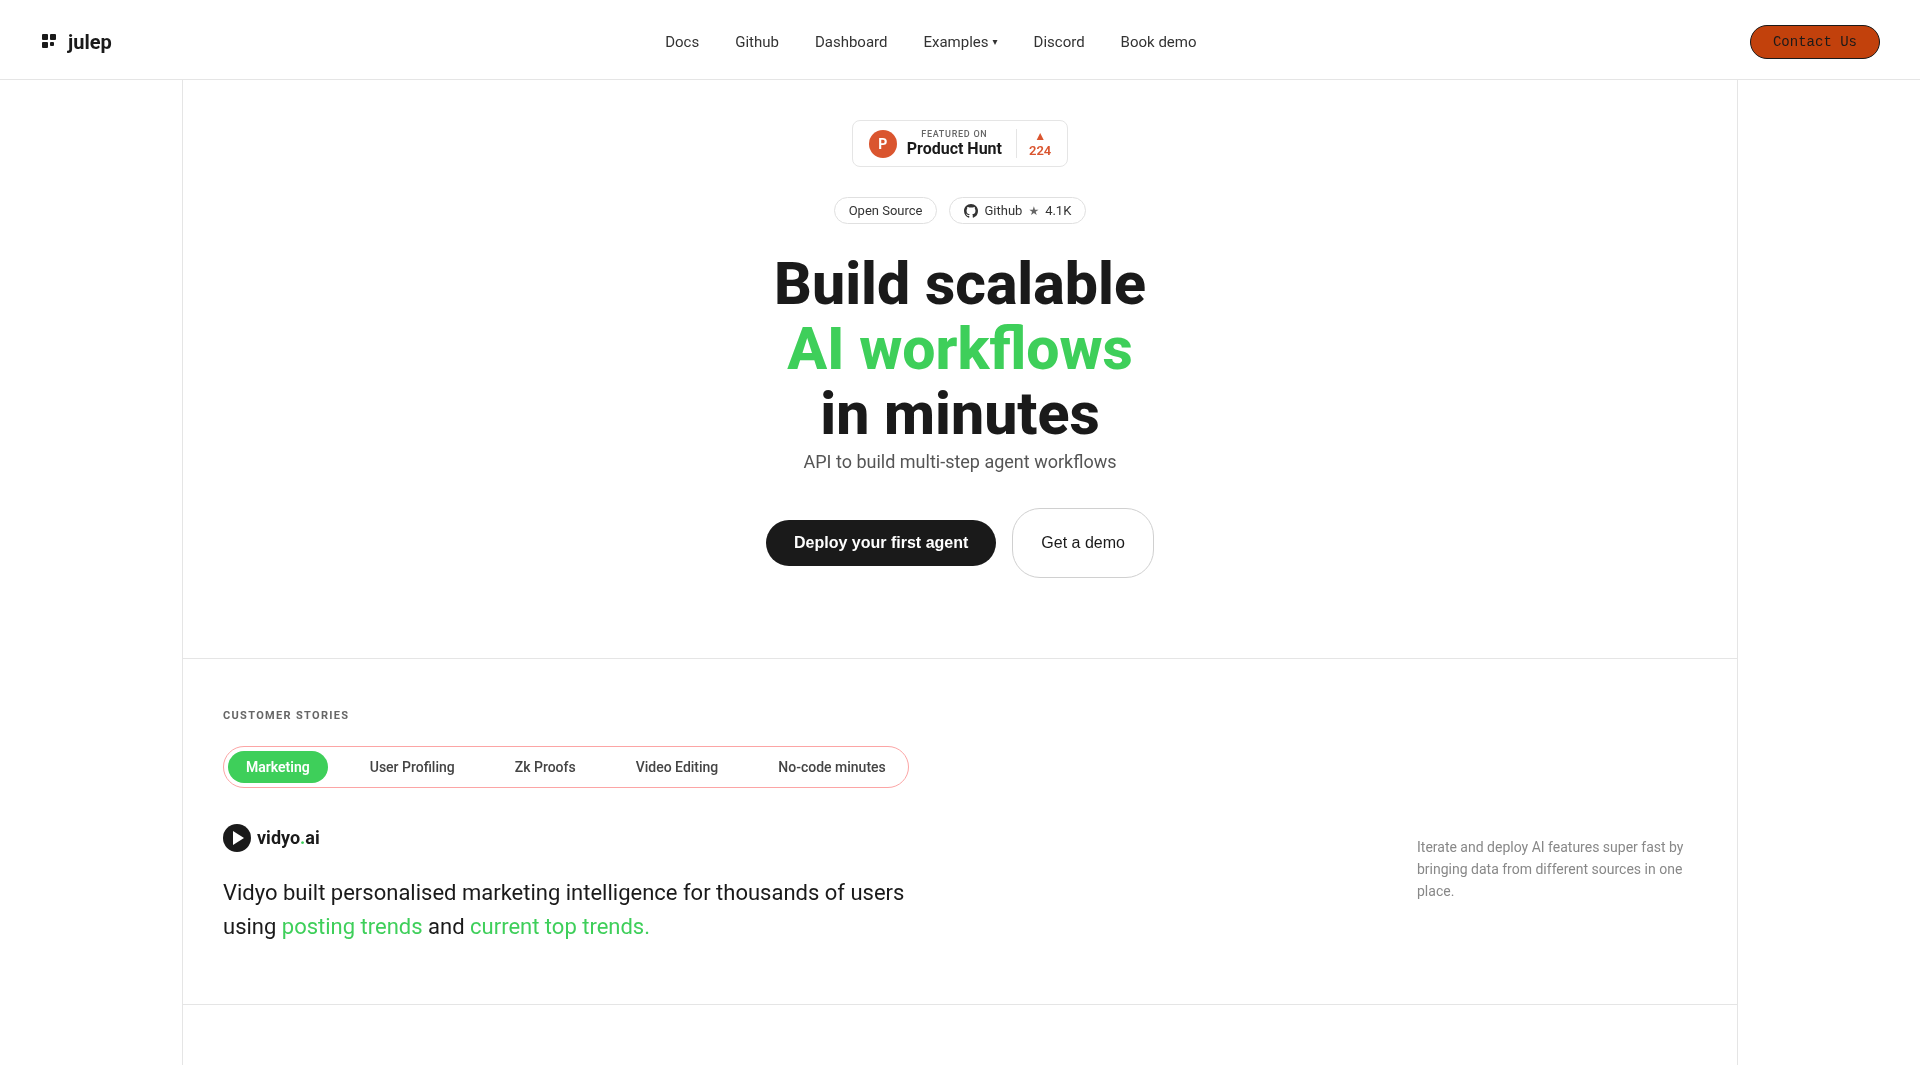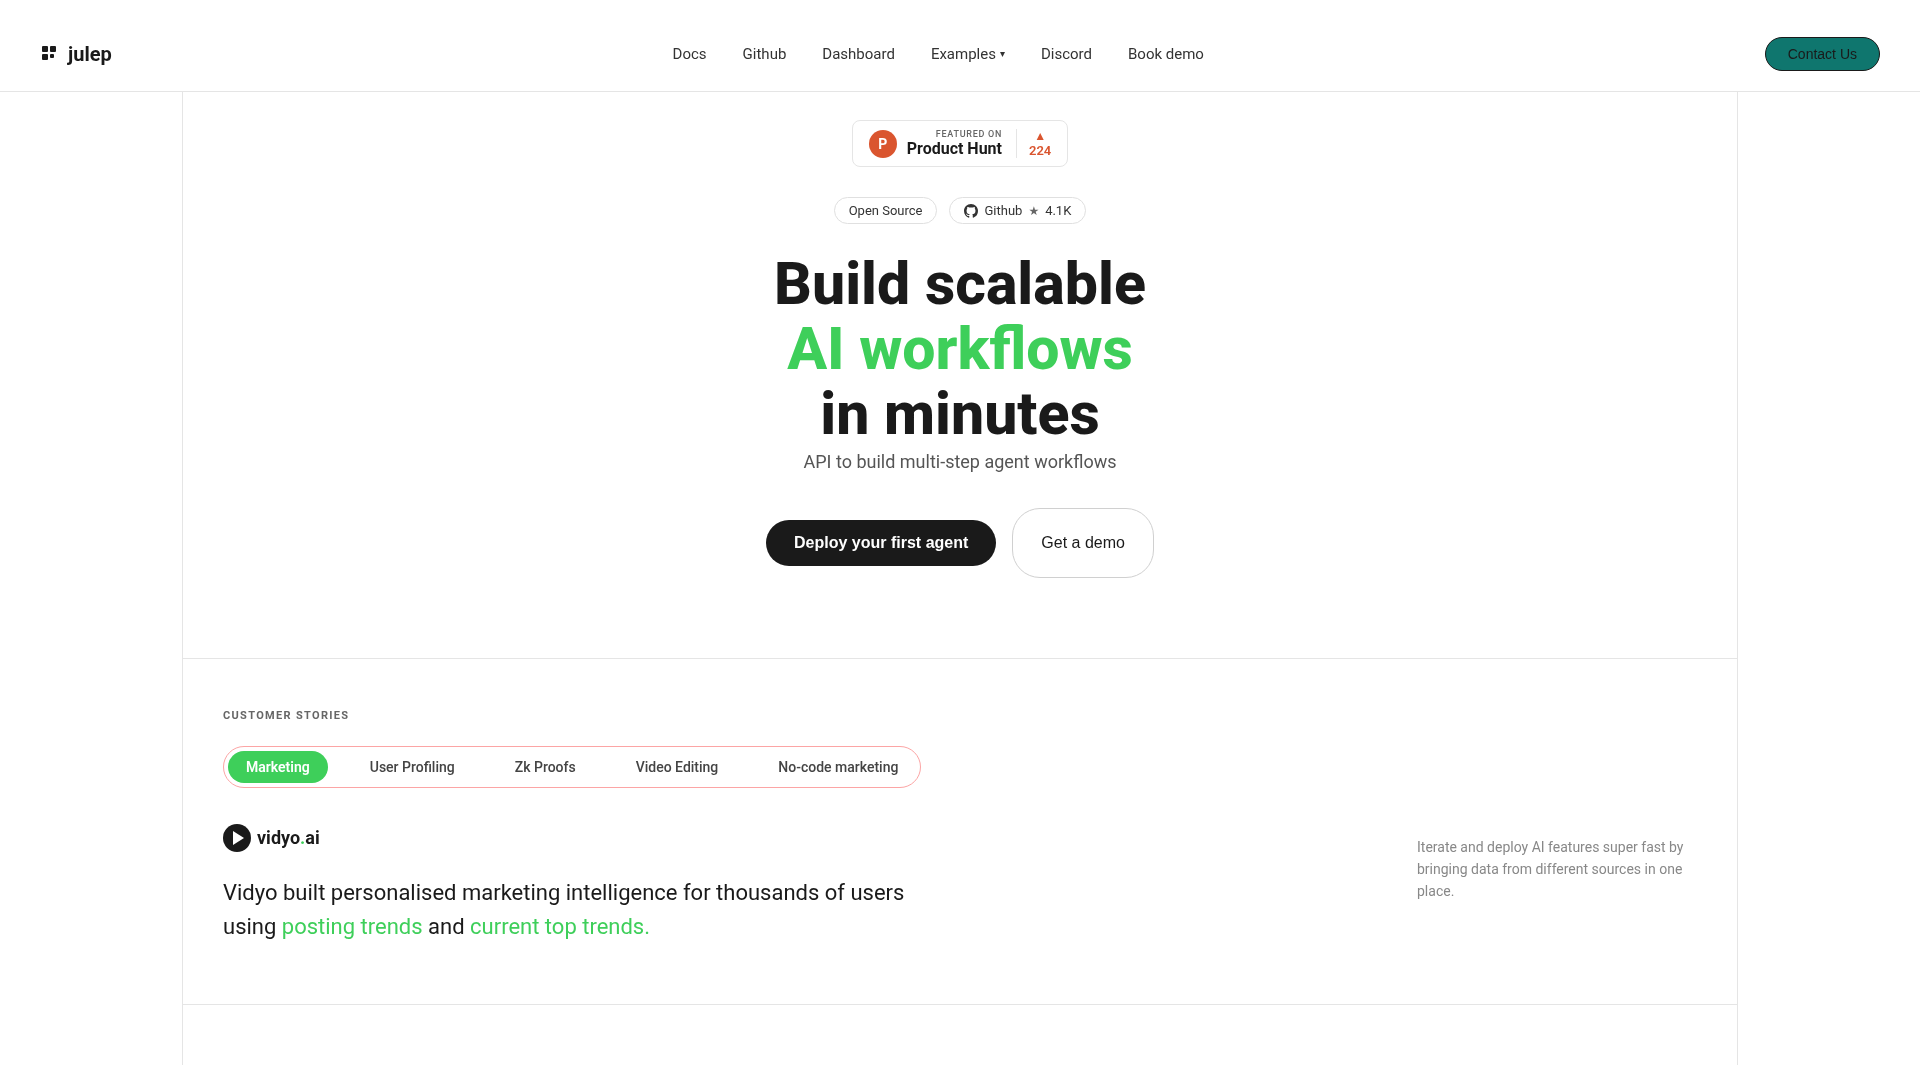"julep" nav { top: 16px -> 4px }
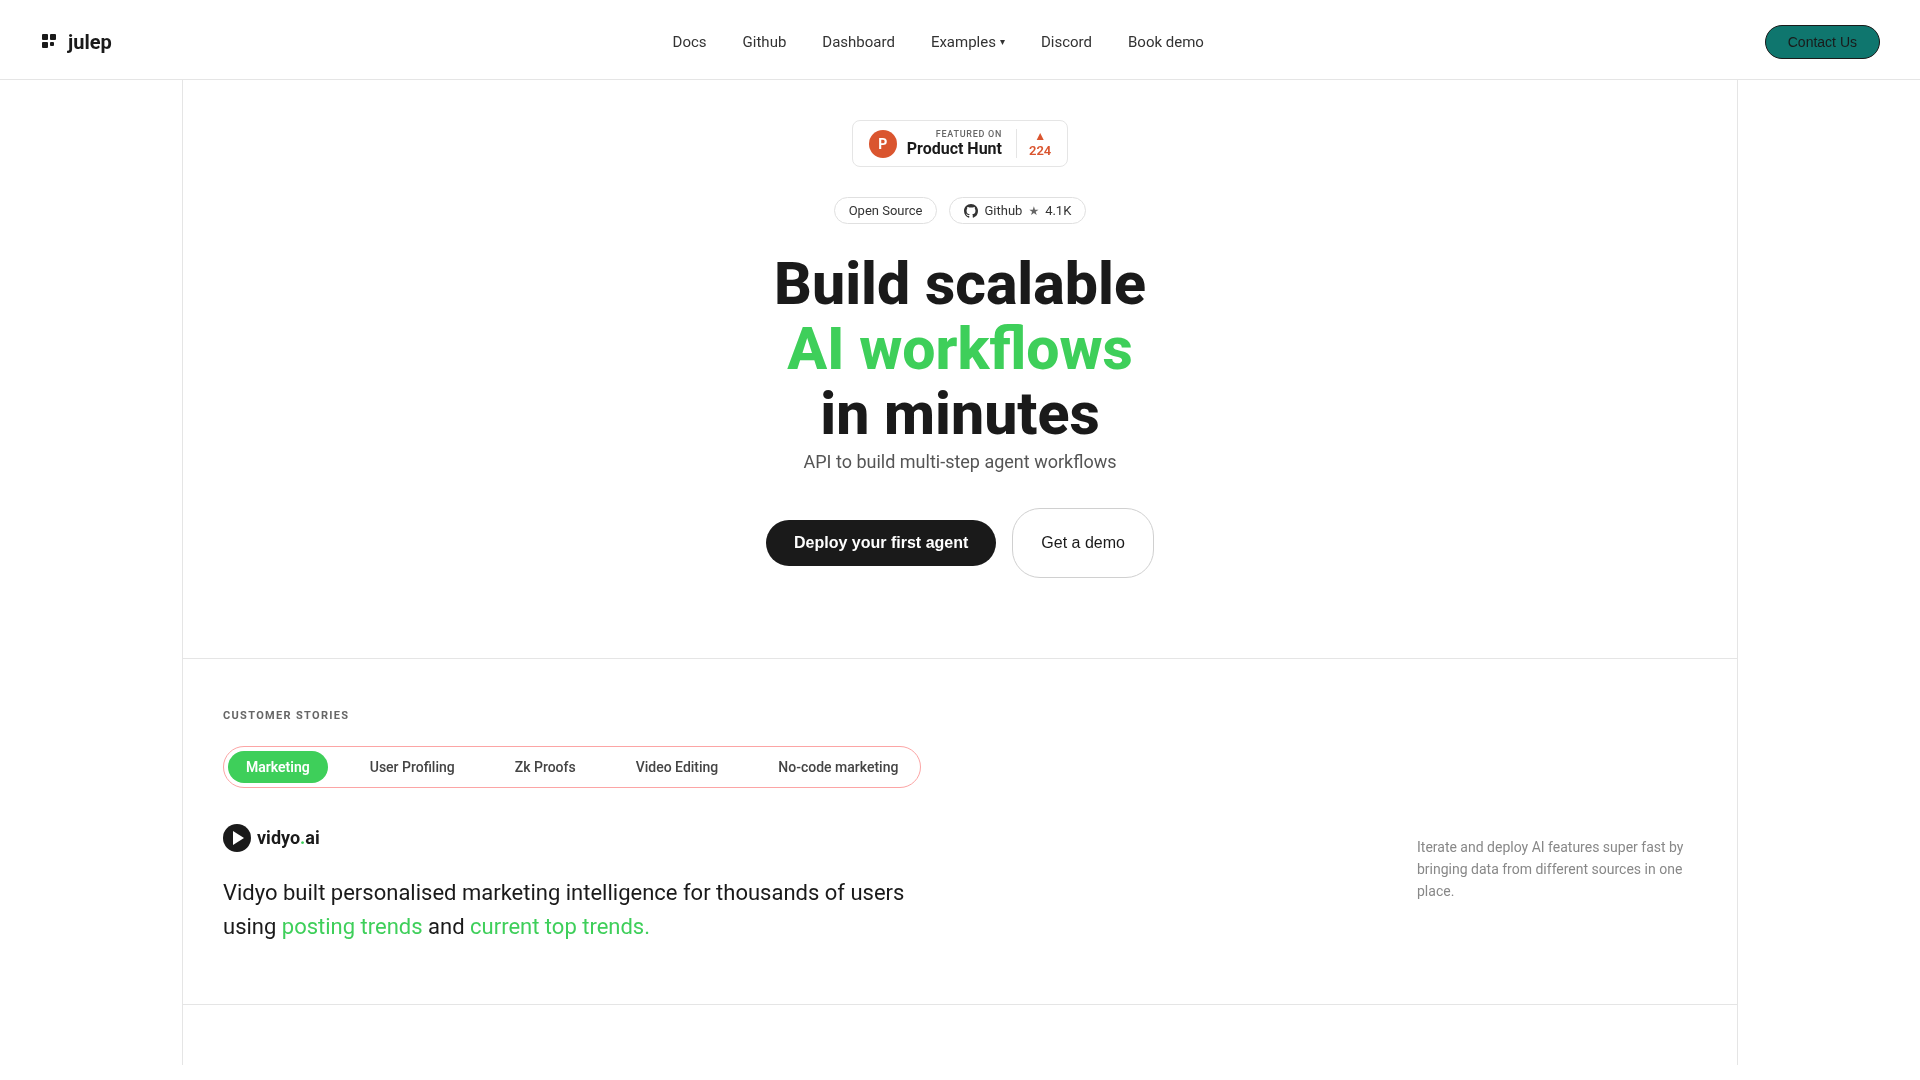"Contact Us" .contact-btn { background: #0f766e -> #c2410c; font-family: none -> Liberation Mono, monospace }
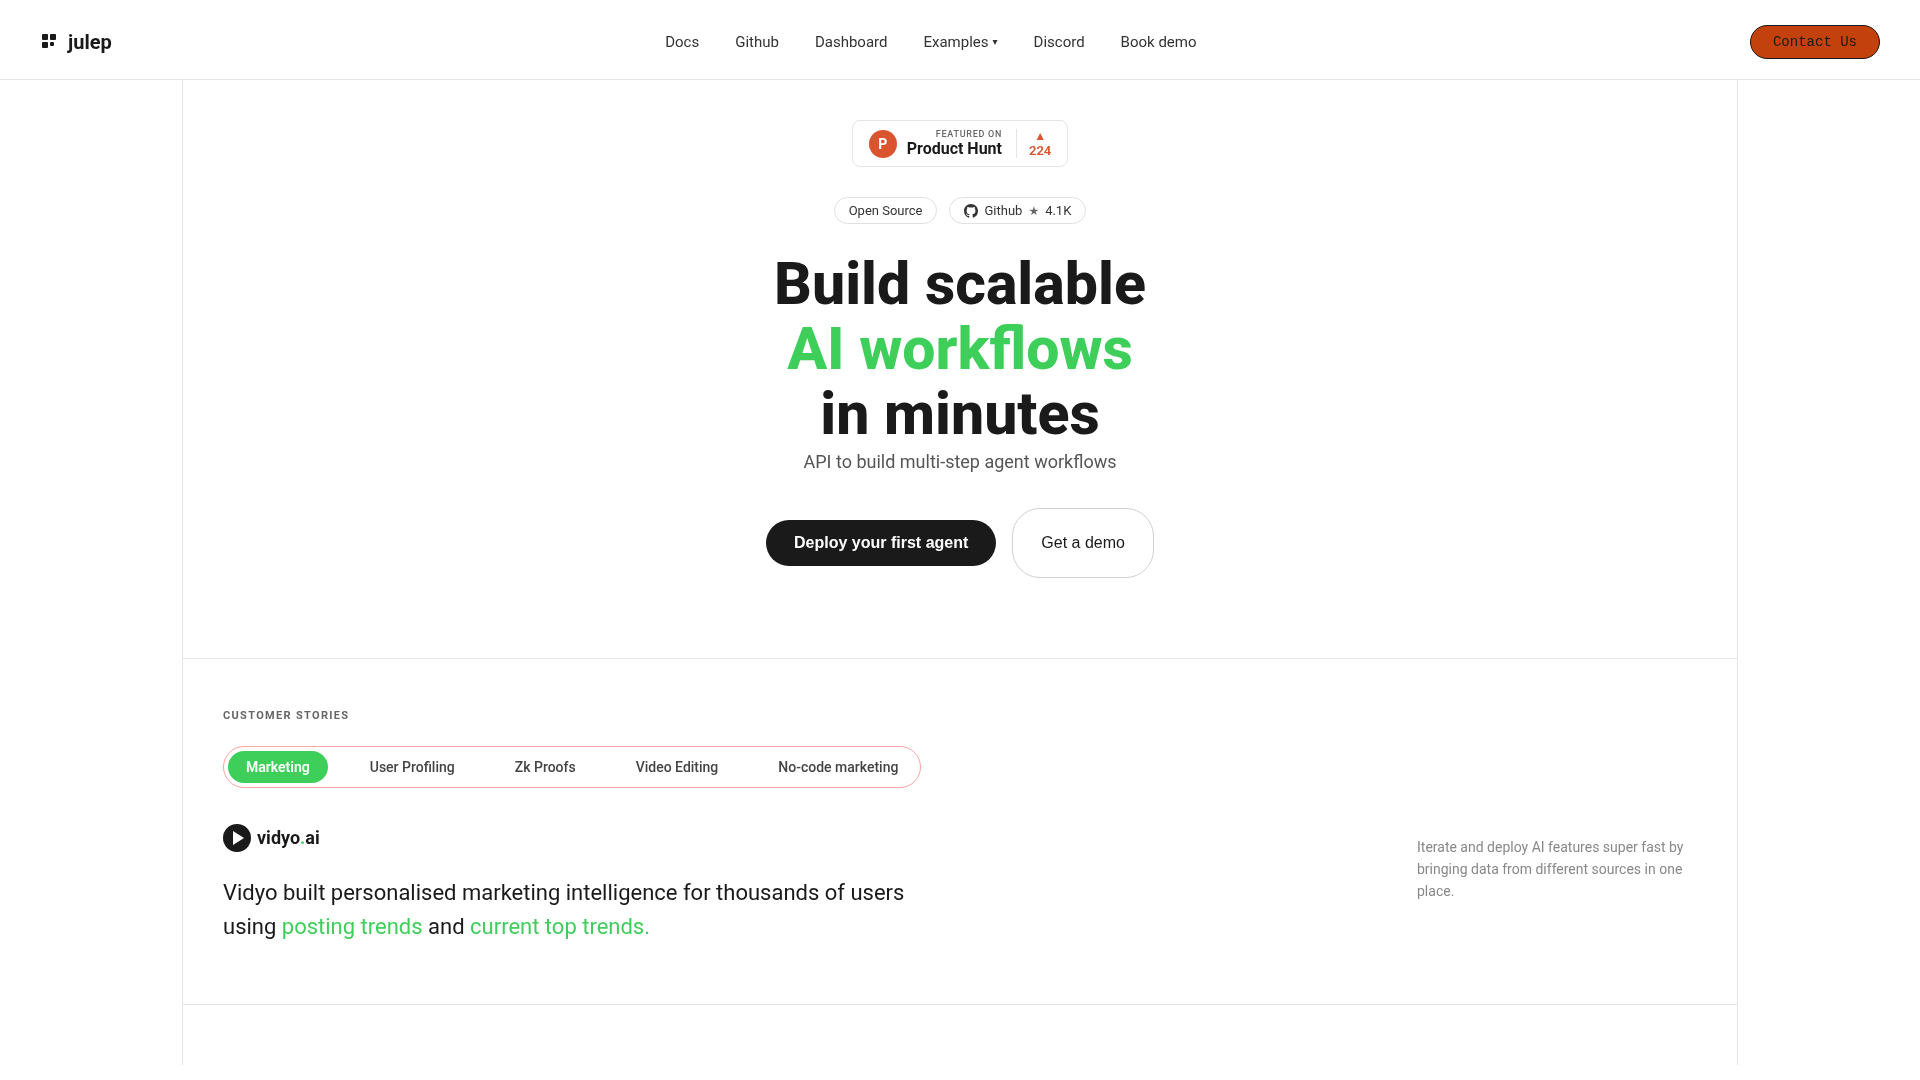"FEATURED ON" .ph-text { align-items: flex-end -> center }
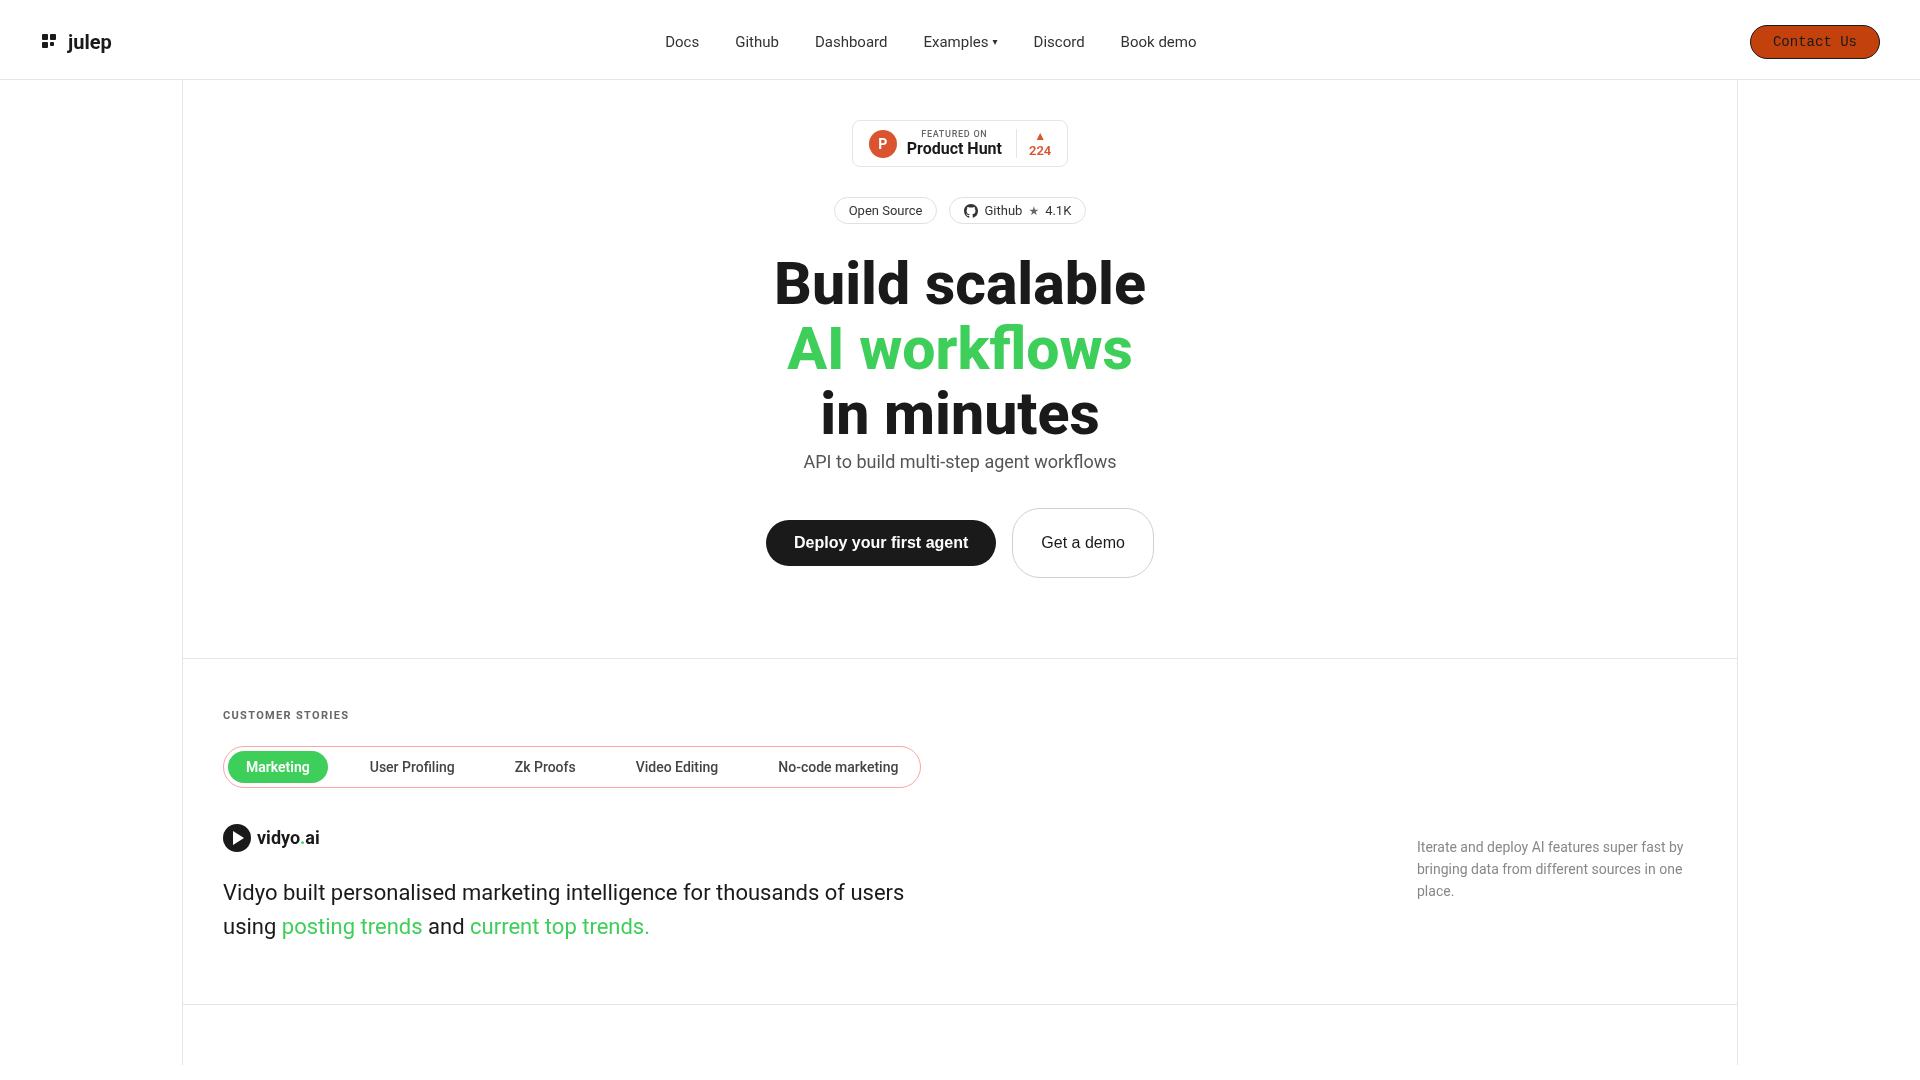"No-code marketing" div.tab-item { text: marketing -> minutes }
